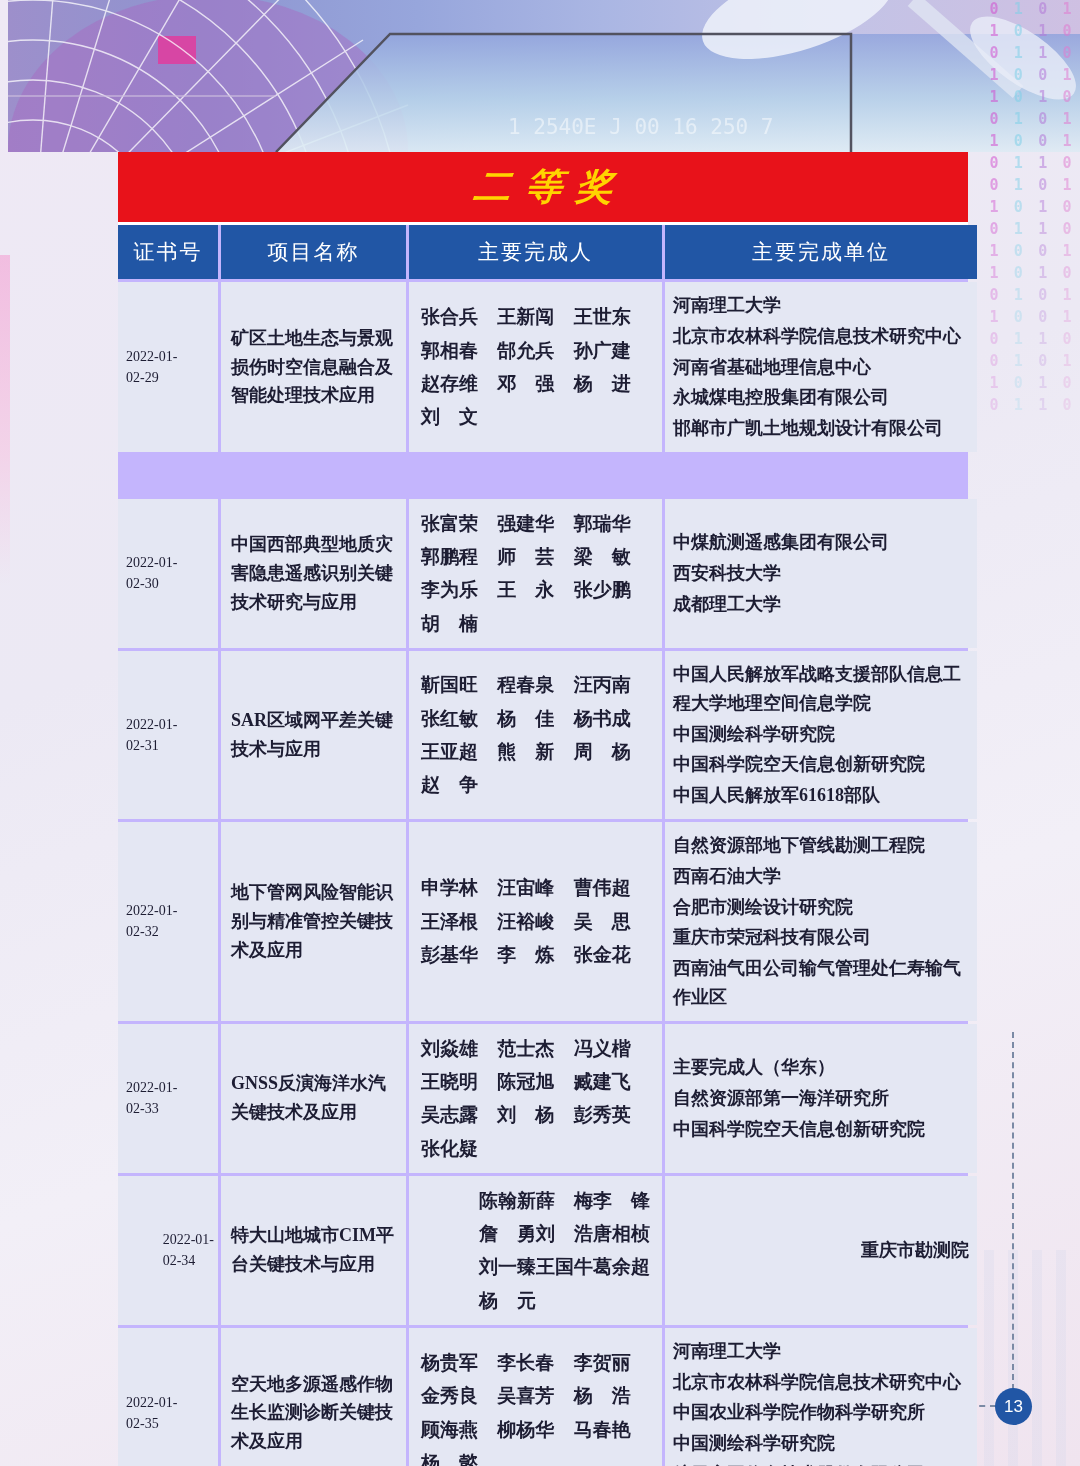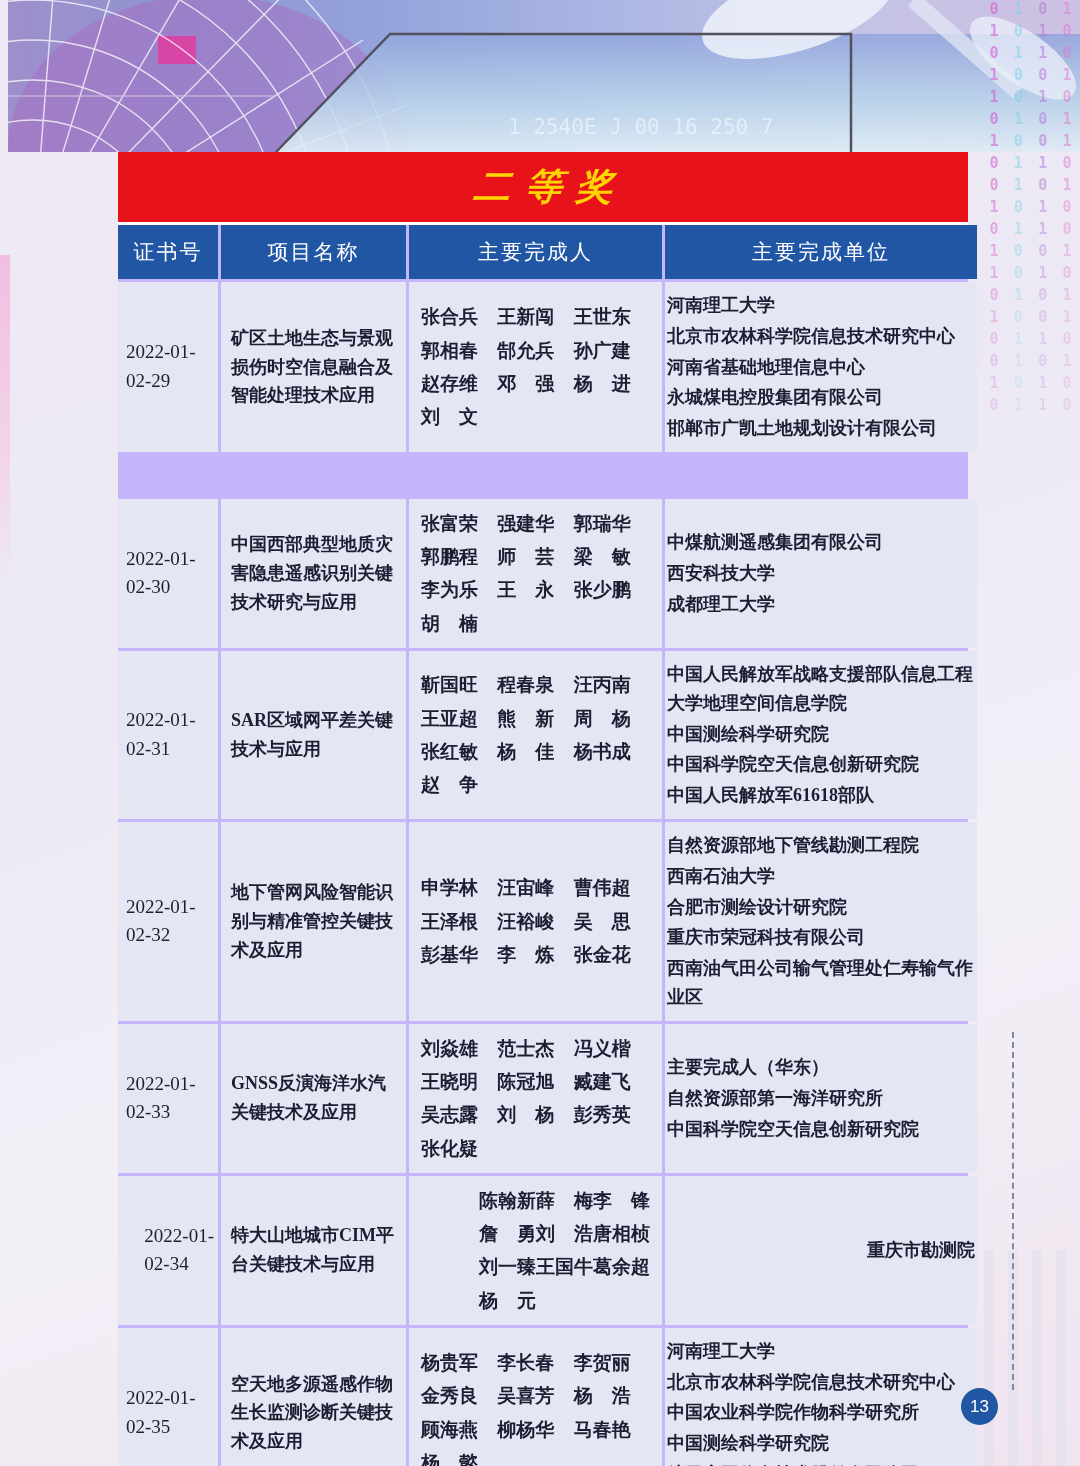"河南理工大学" .units { padding: 8px 2px -> 8px 8px }
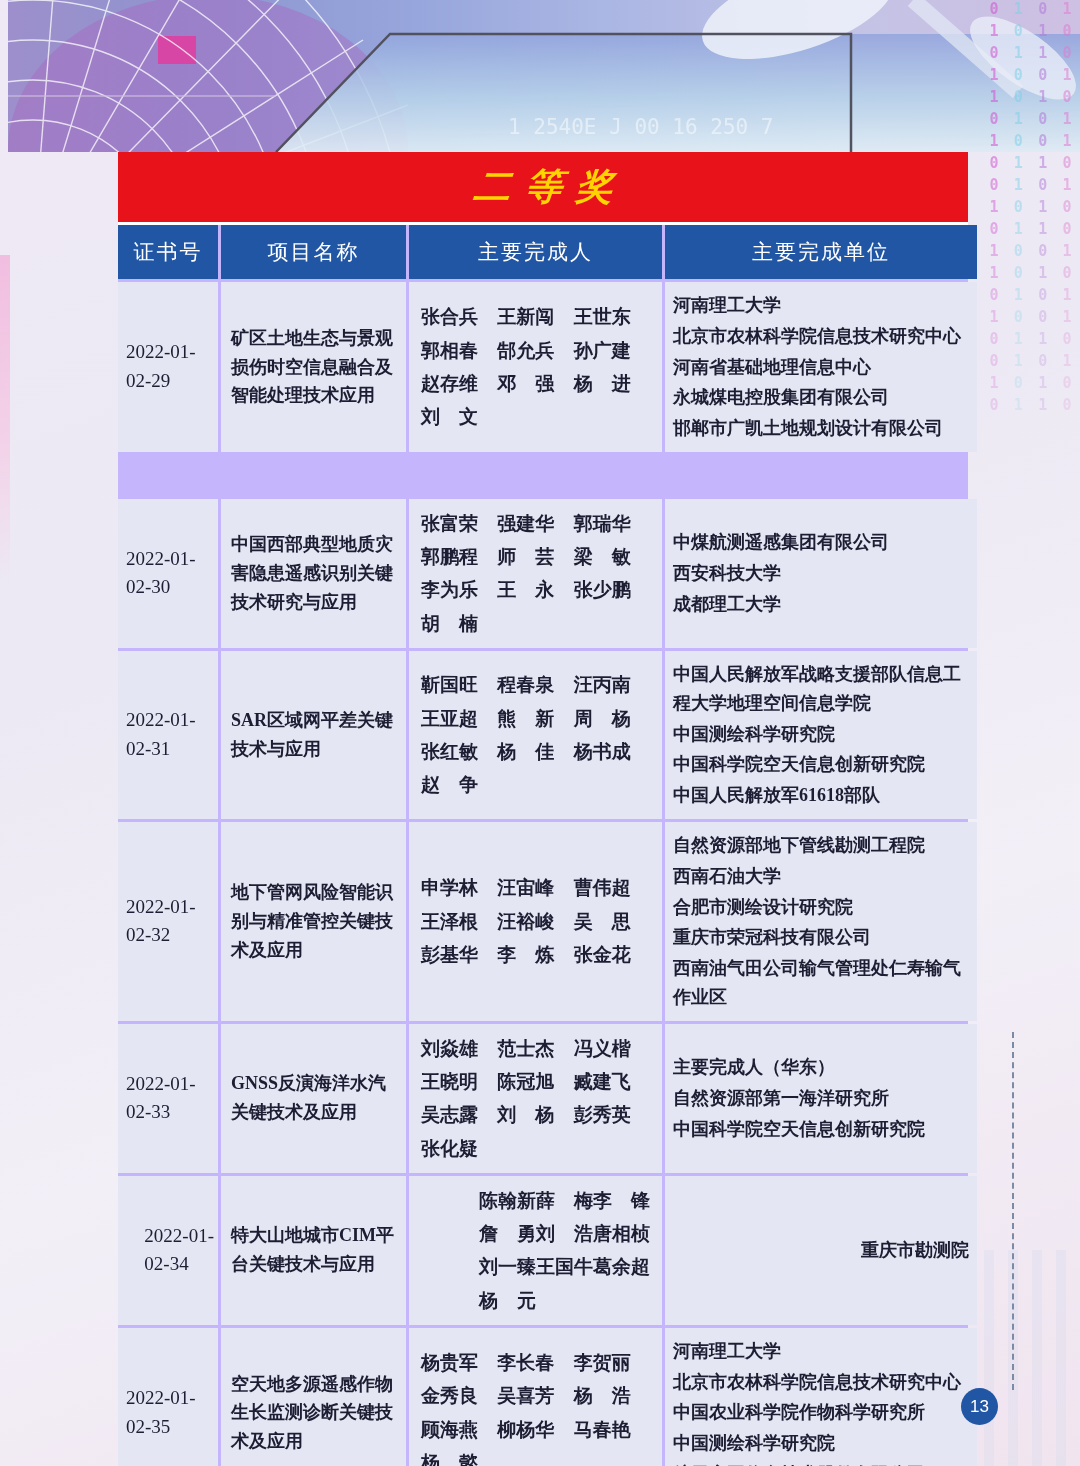"2022-01-" .cert { font-size: 19px -> 14px }
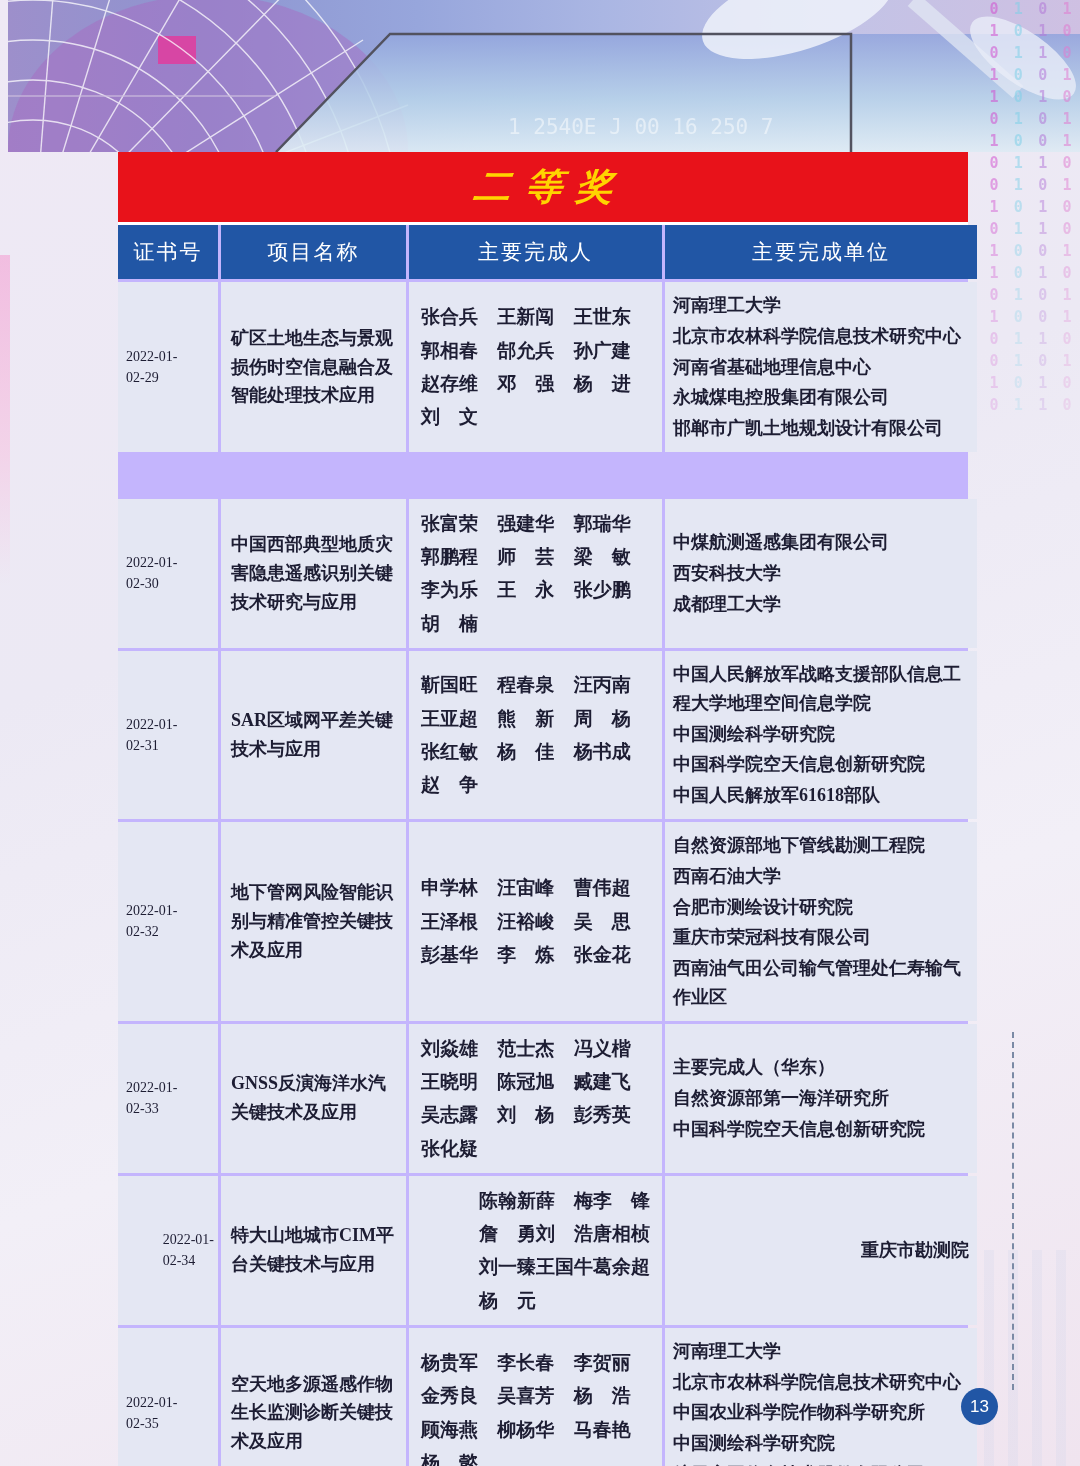"王亚超" div.p-line { order: before "张红敏" -> after "张红敏" }
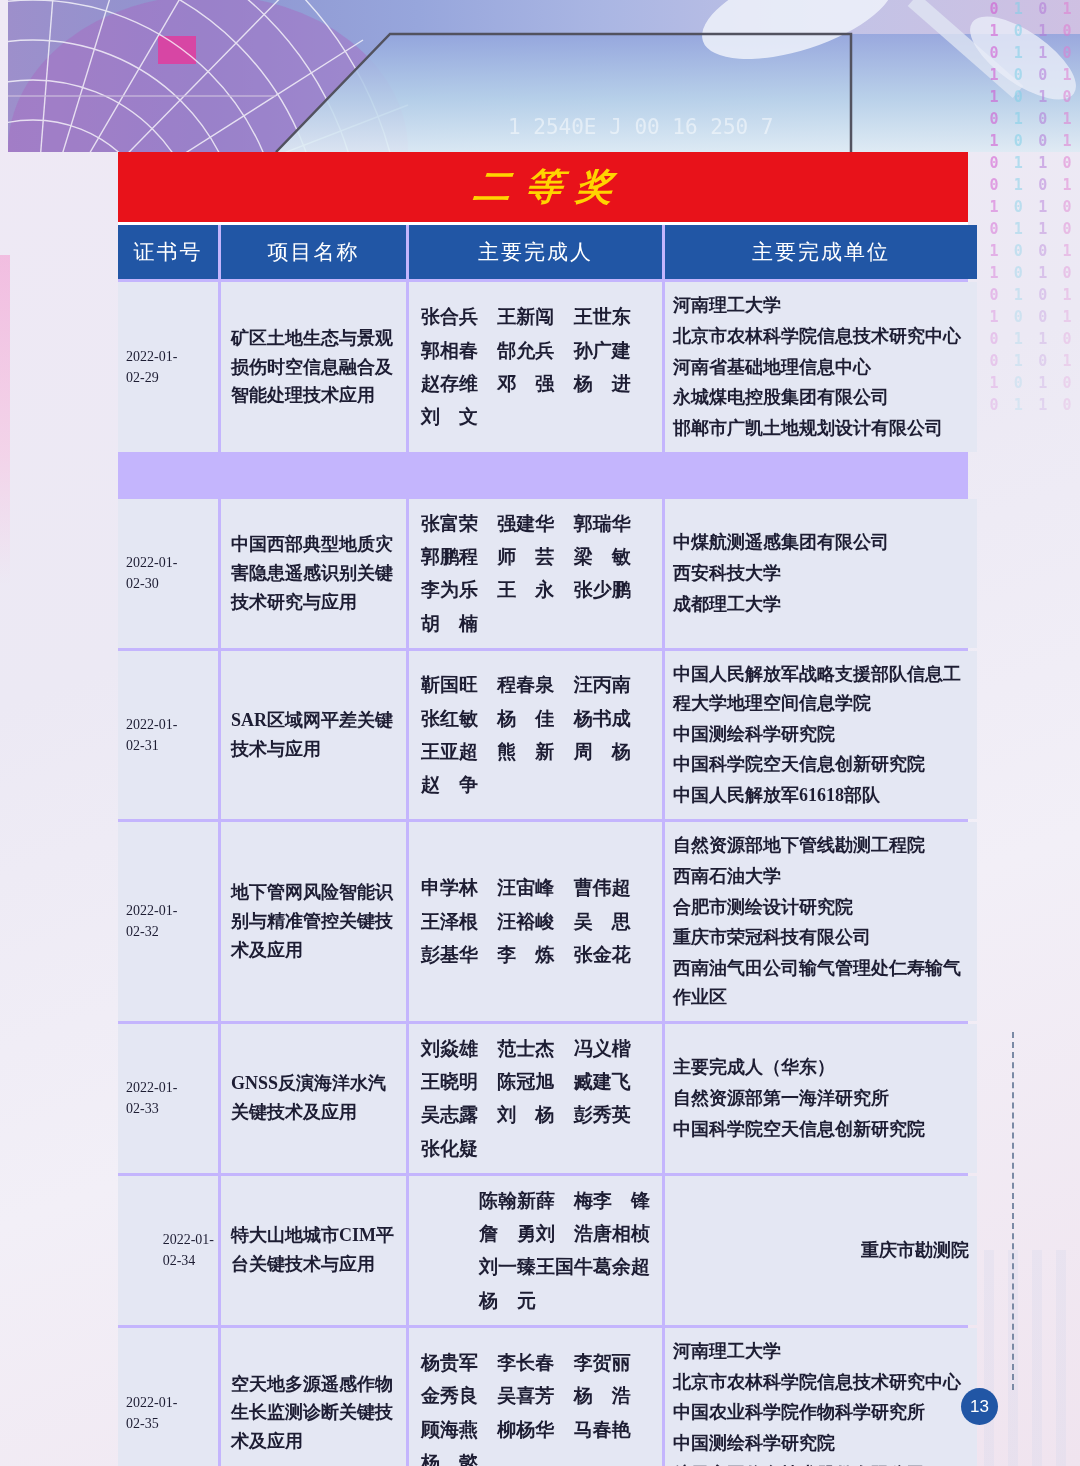"13" .page-circle { left: 961px -> 995px }
